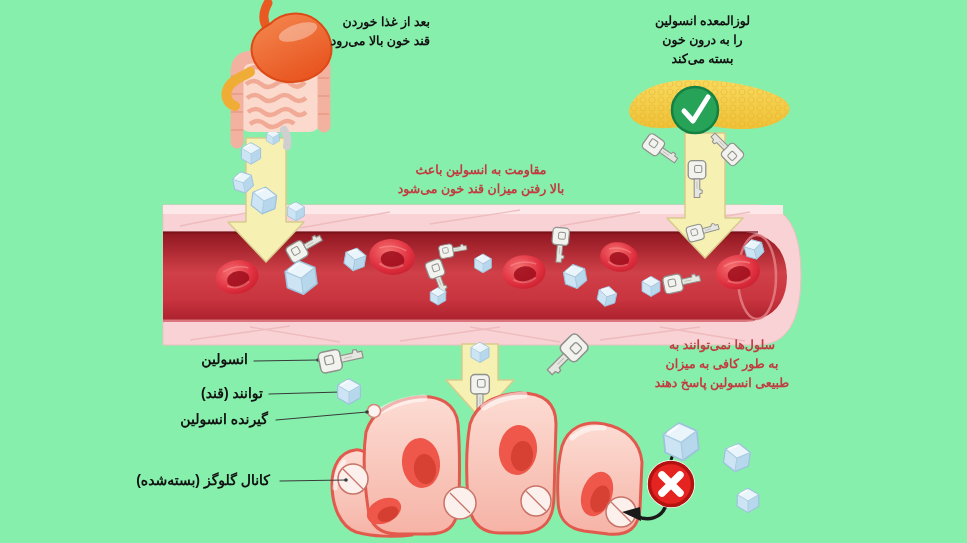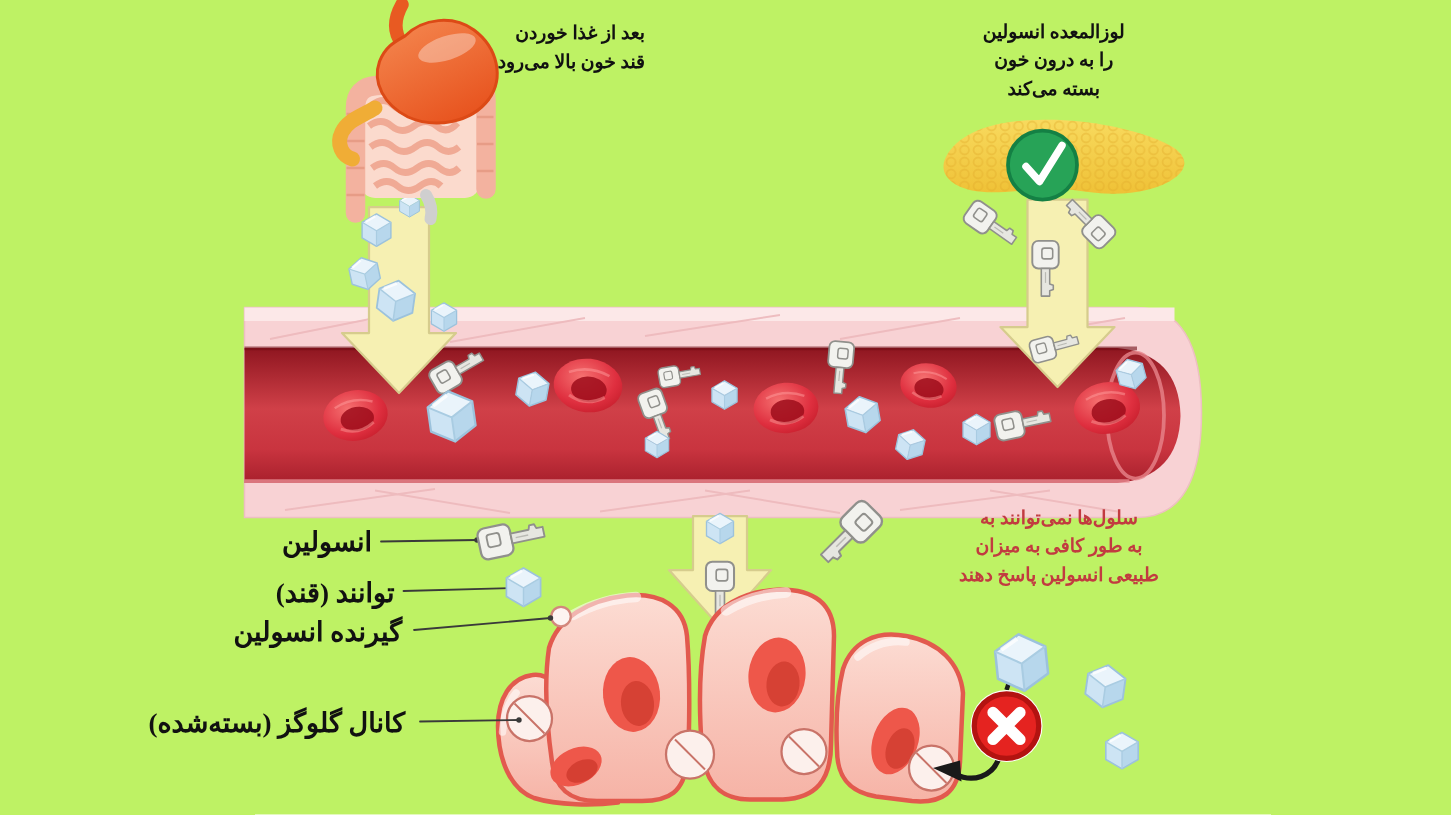"بعد از غذا خوردن" .stage { background: #bef264 -> #86efac; font-family: Liberation Serif, serif -> Liberation Sans, sans-serif }
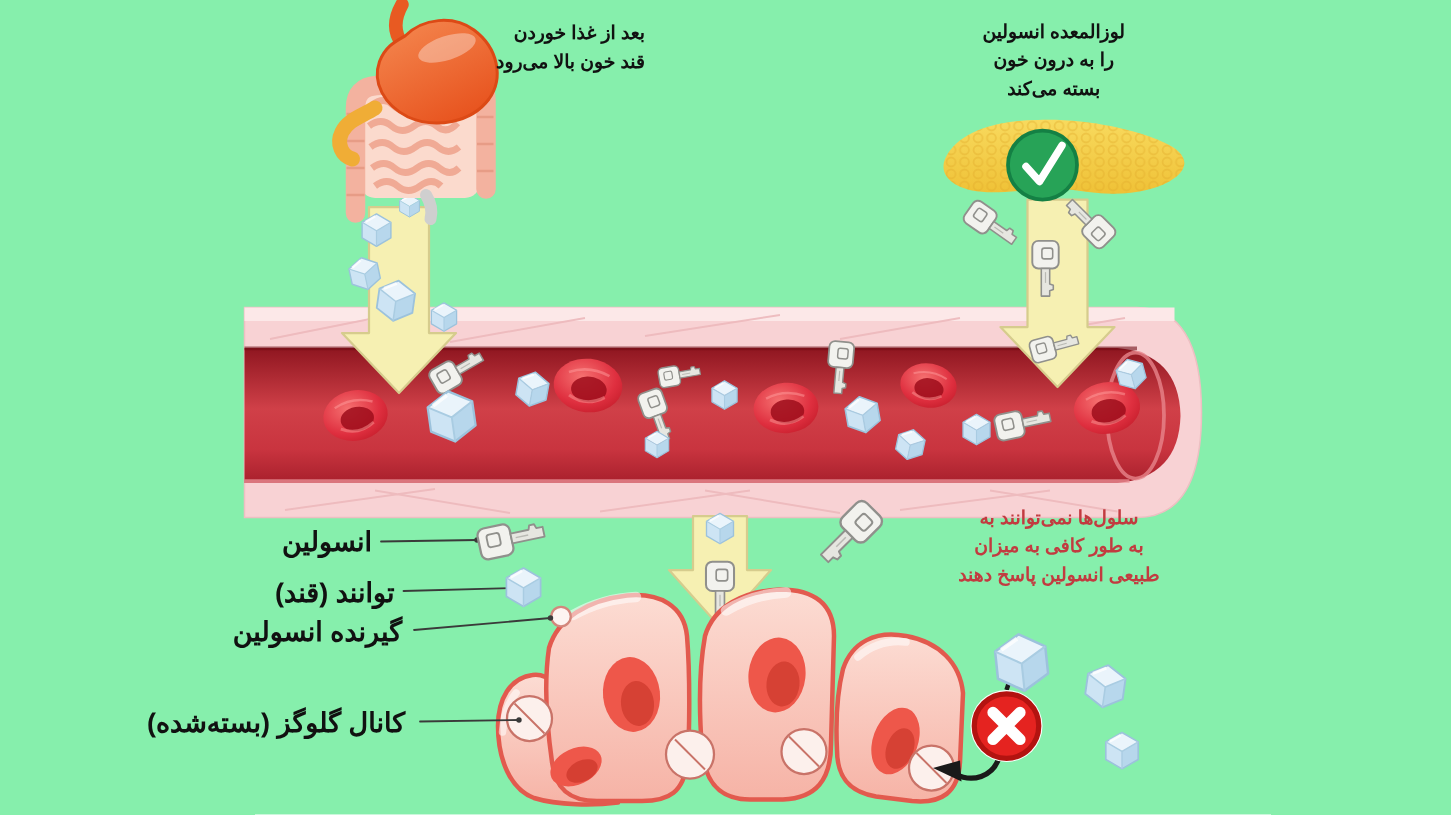"مقاومت به انسولین باعث" div.note { html: none -> <div>مقاومت به انسولین باعث بالا رفتن میزان قند خون می‌شود</div> }
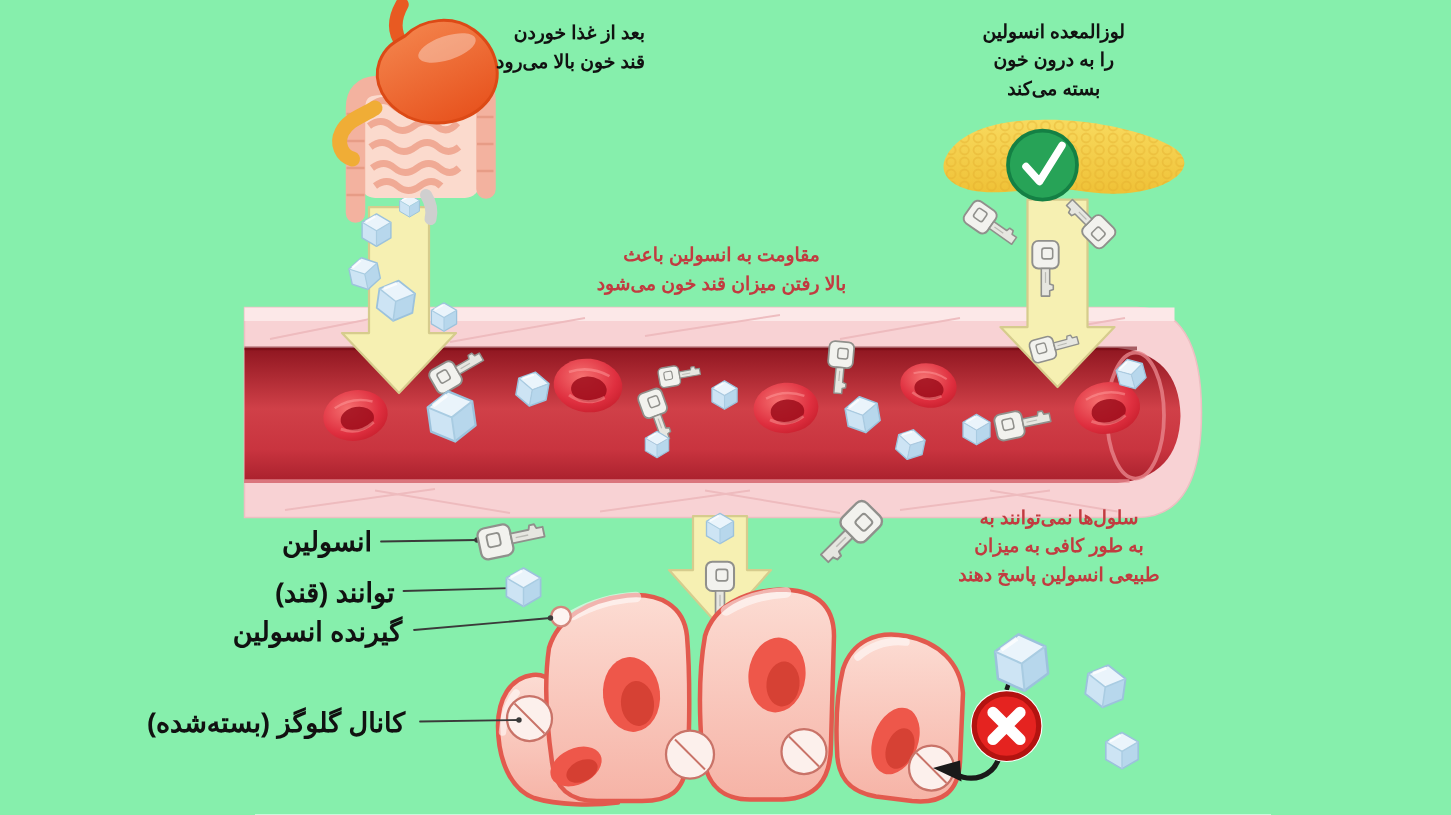"سلول‌ها نمی‌توانند به" div.note { left: 596px -> 612px }
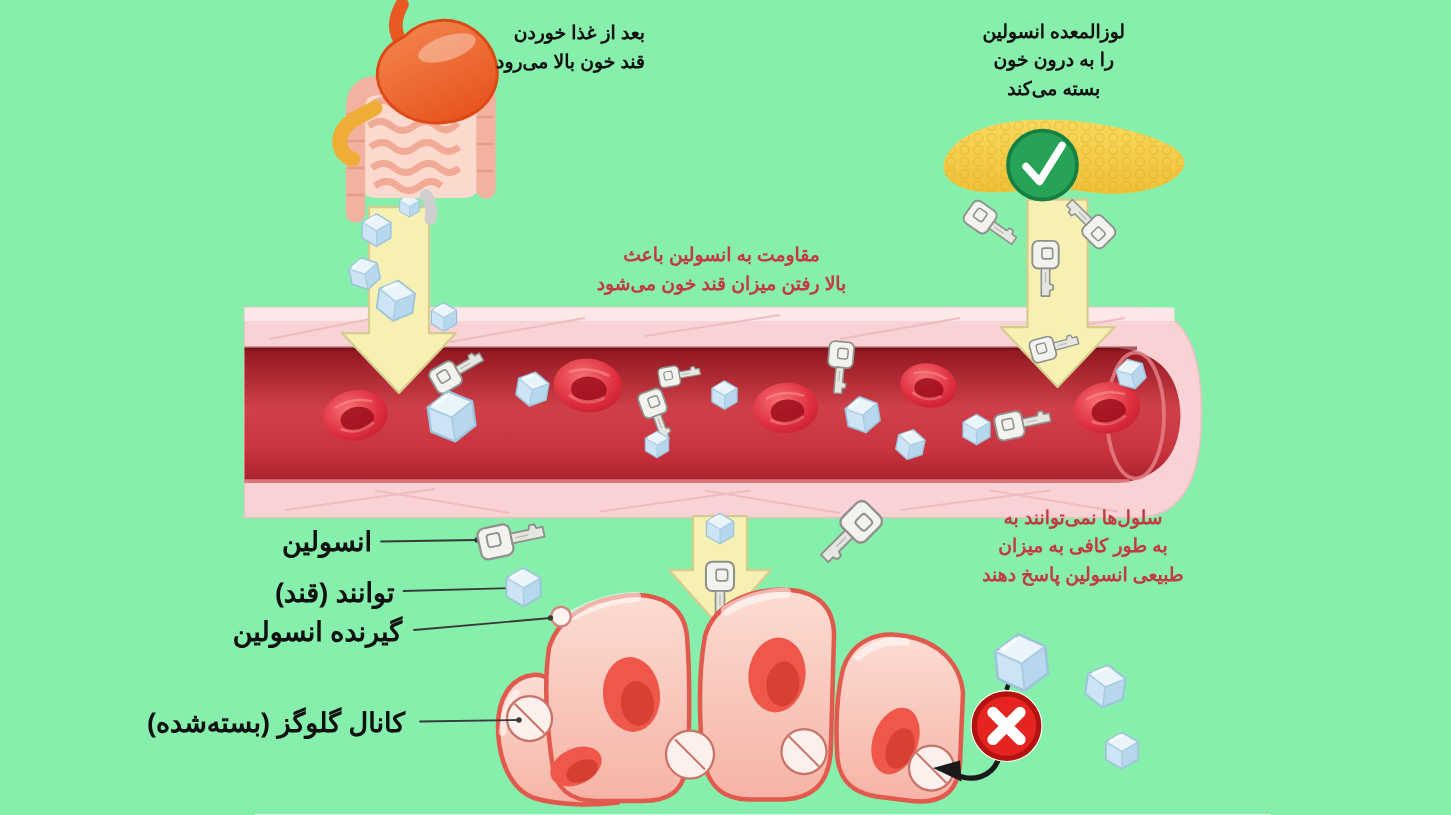"انسولین" .llabel { font-size: 18px -> 14px }
